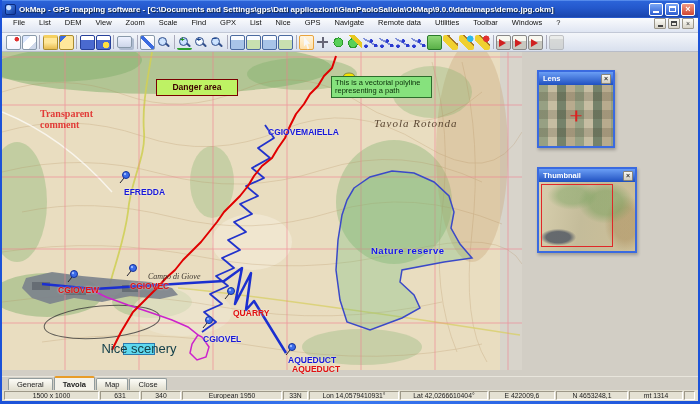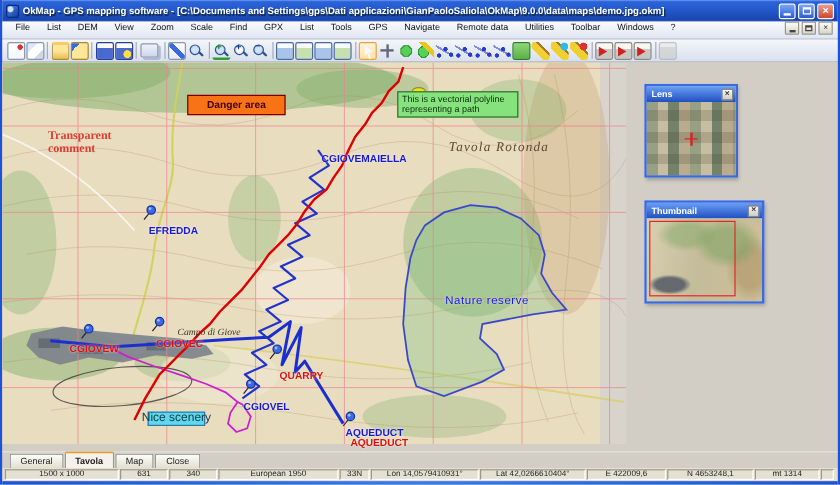"Tools" span.menu-item { text: Tools -> Nice }
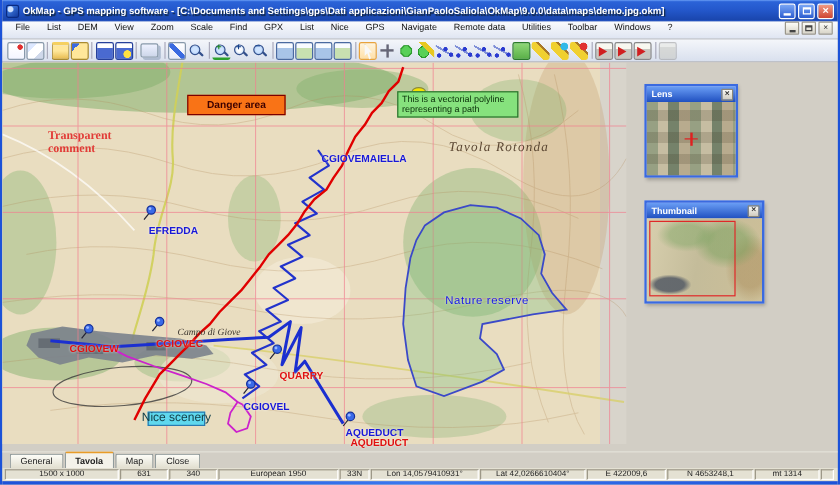"Danger area" .lbl-danger { background: #f97316 -> #bef264 }
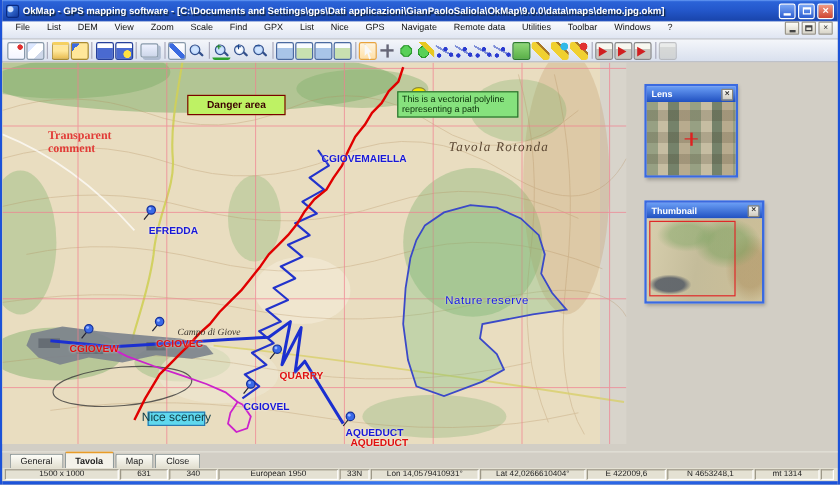"Nature reserve" .lbl-nature { font-weight: normal -> bold }
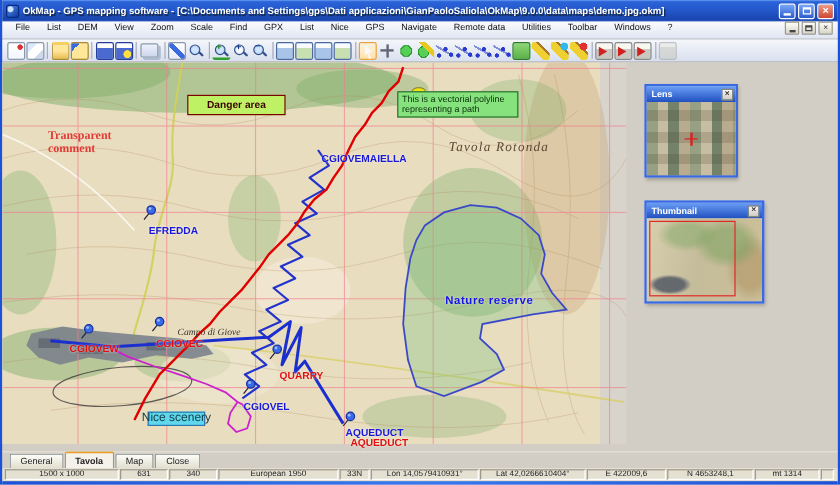"Nice scenery" .lbl-nice { font-size: 10px -> 13px; width: 48px -> 32px }
